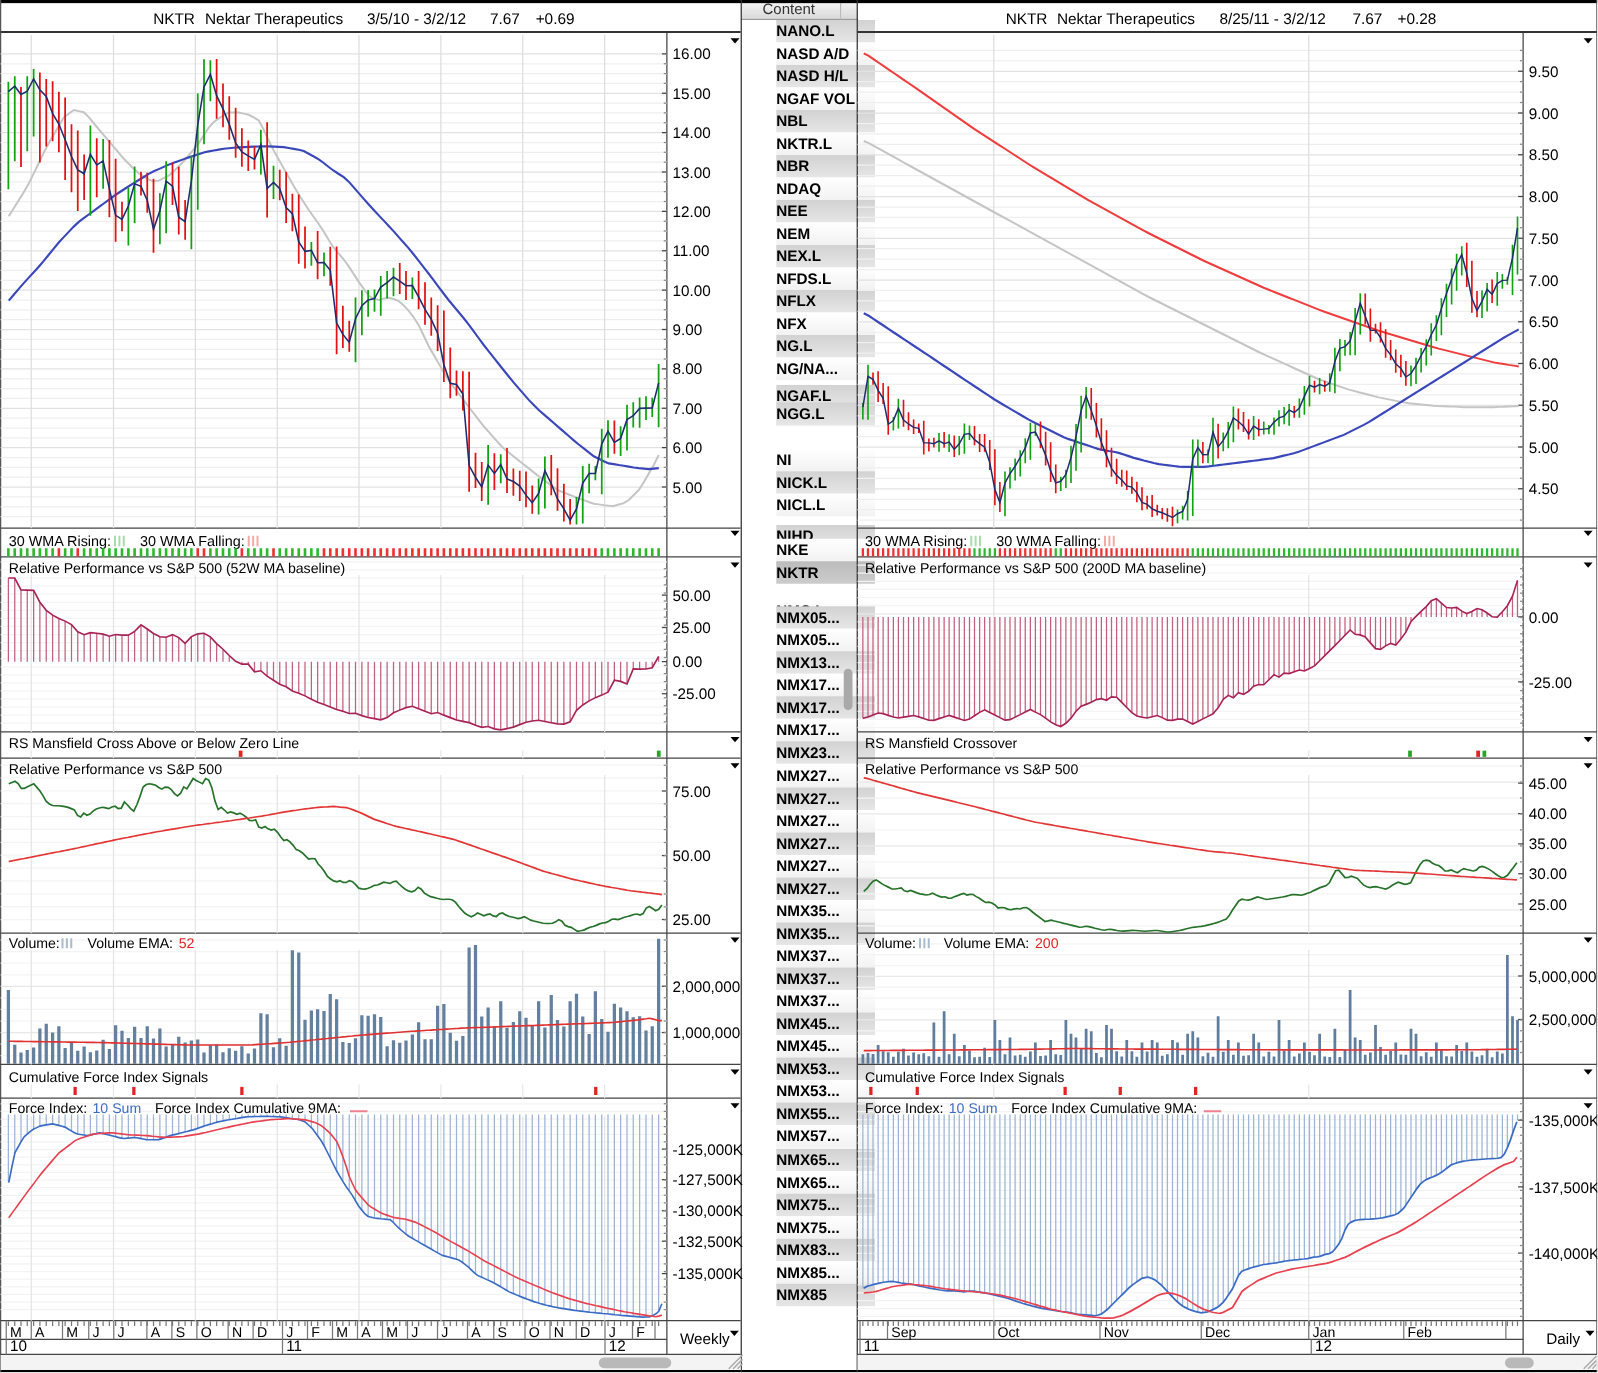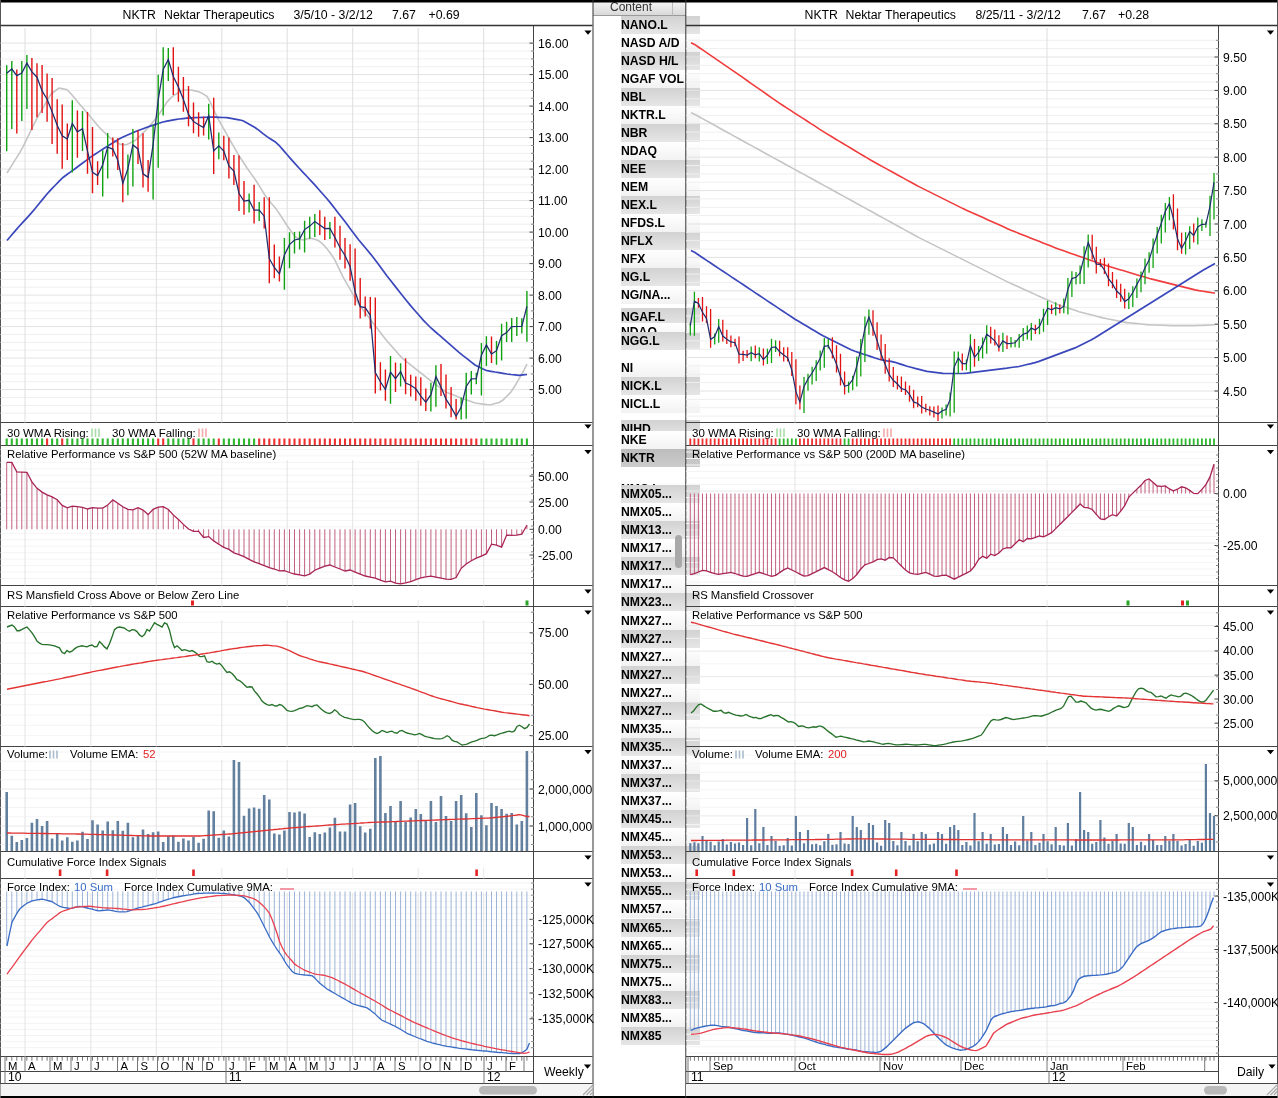"NGG.L" div.lrow { top: 332px -> 322px }
